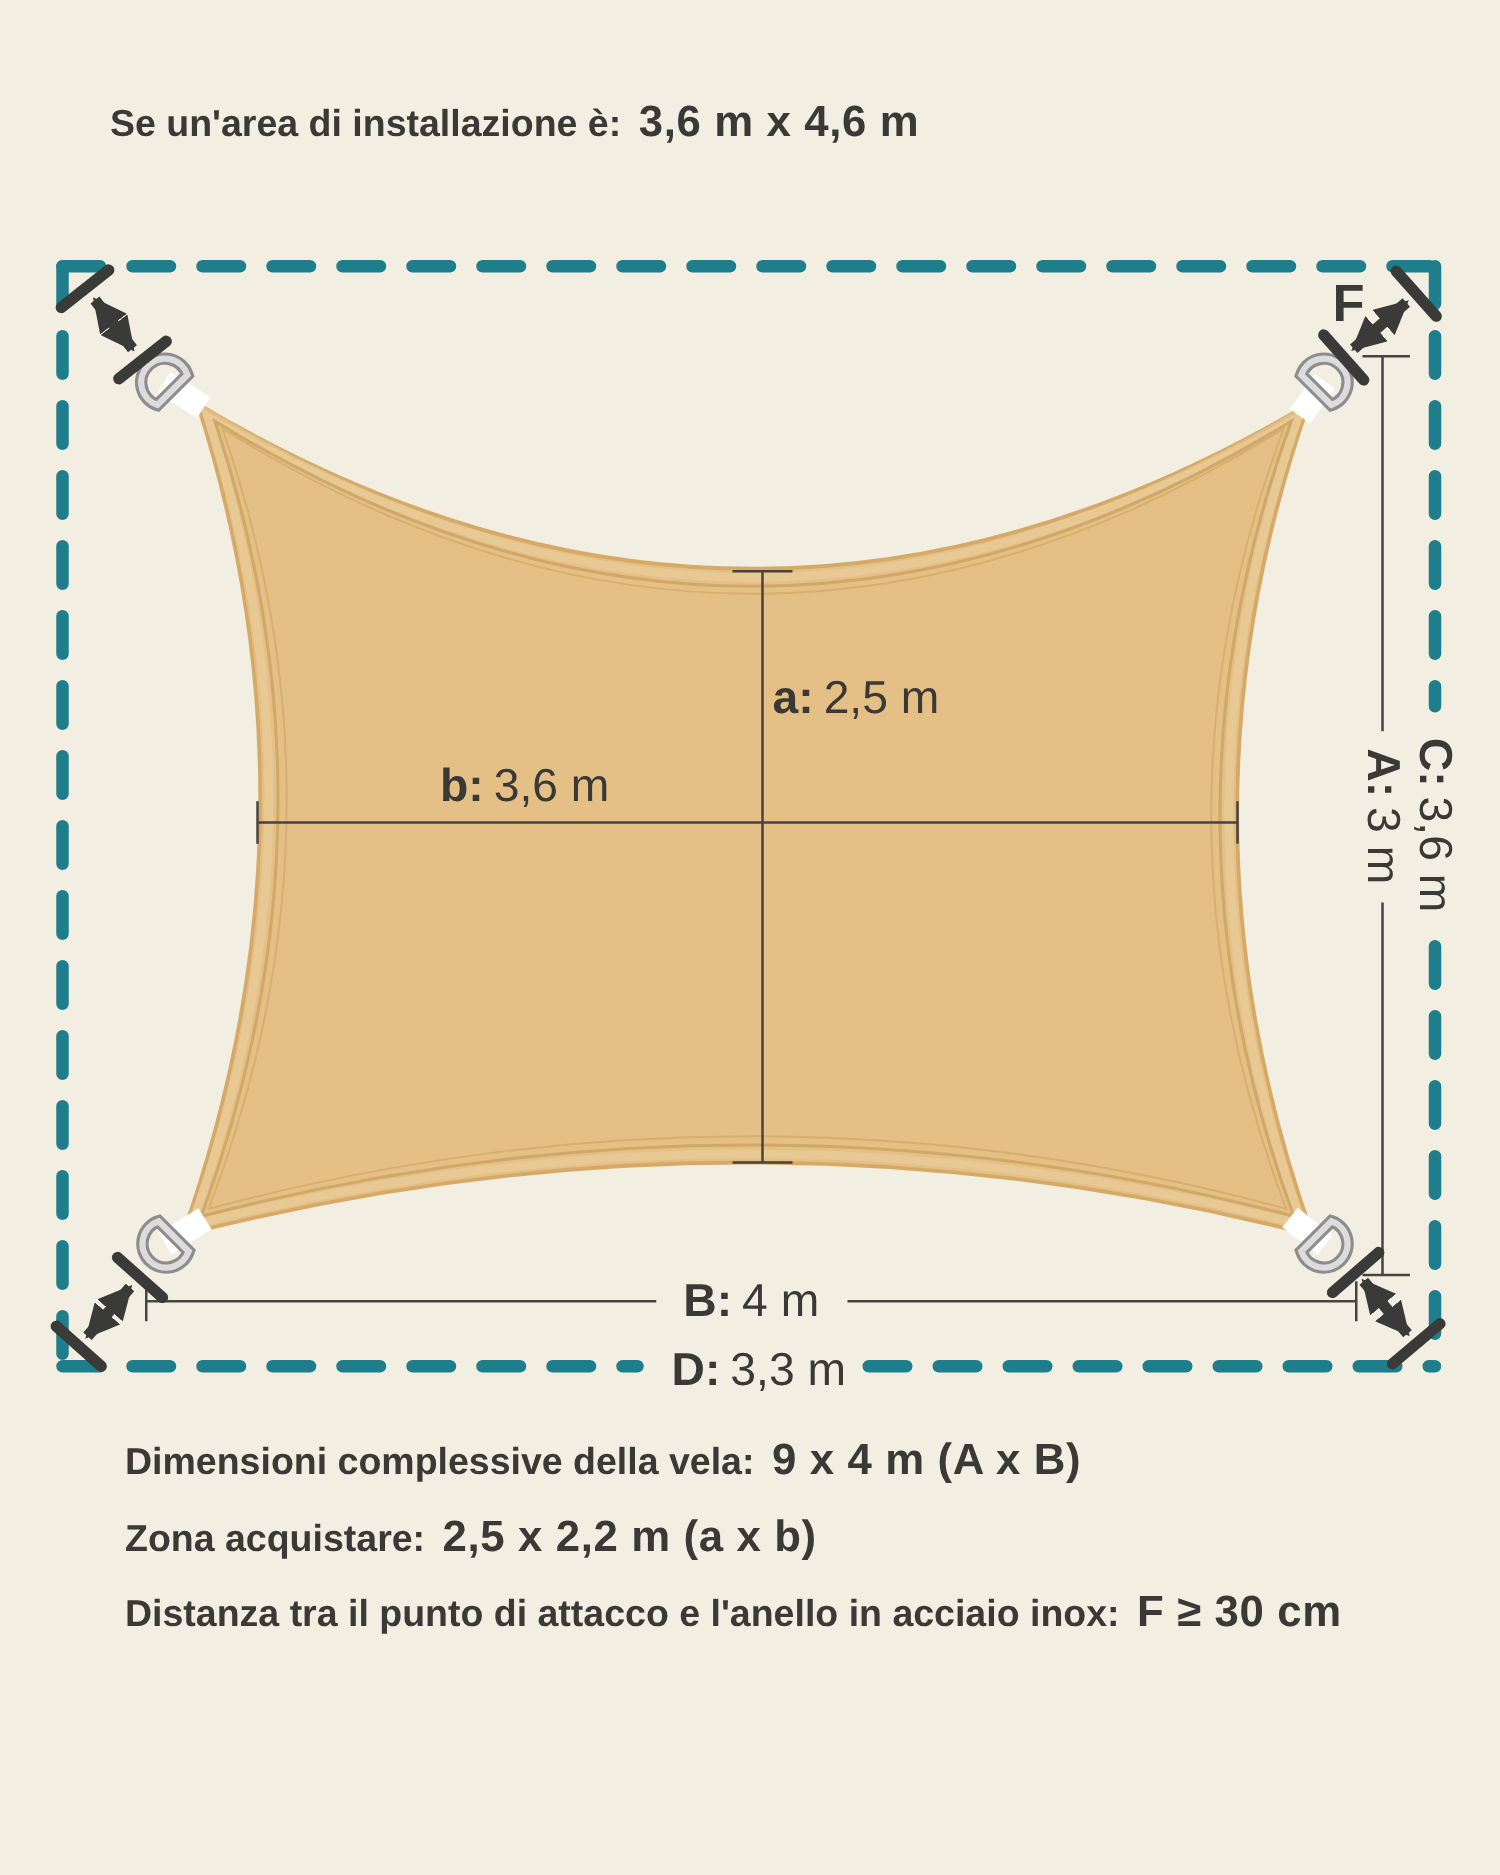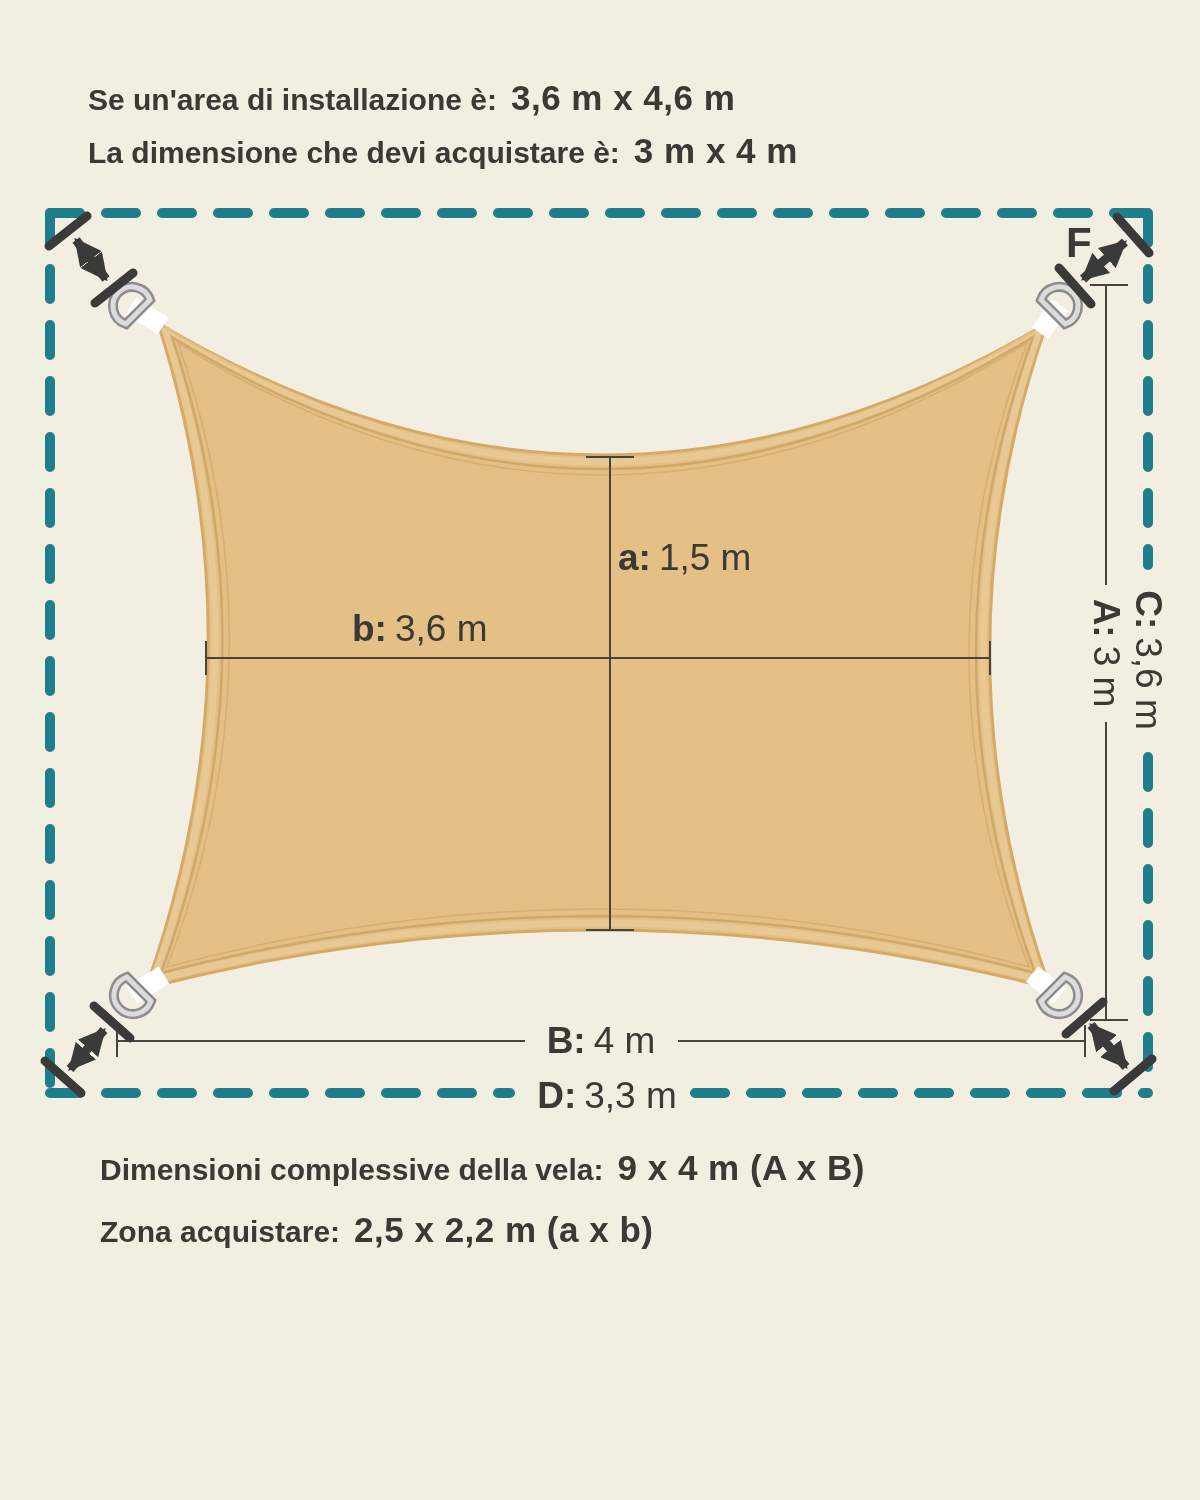"La dimensione che devi acquistare" div.abs { html: <div> <span>La dimensione che devi acquistare è:</span><span>3 m x 4 m</span> </div> -> none }
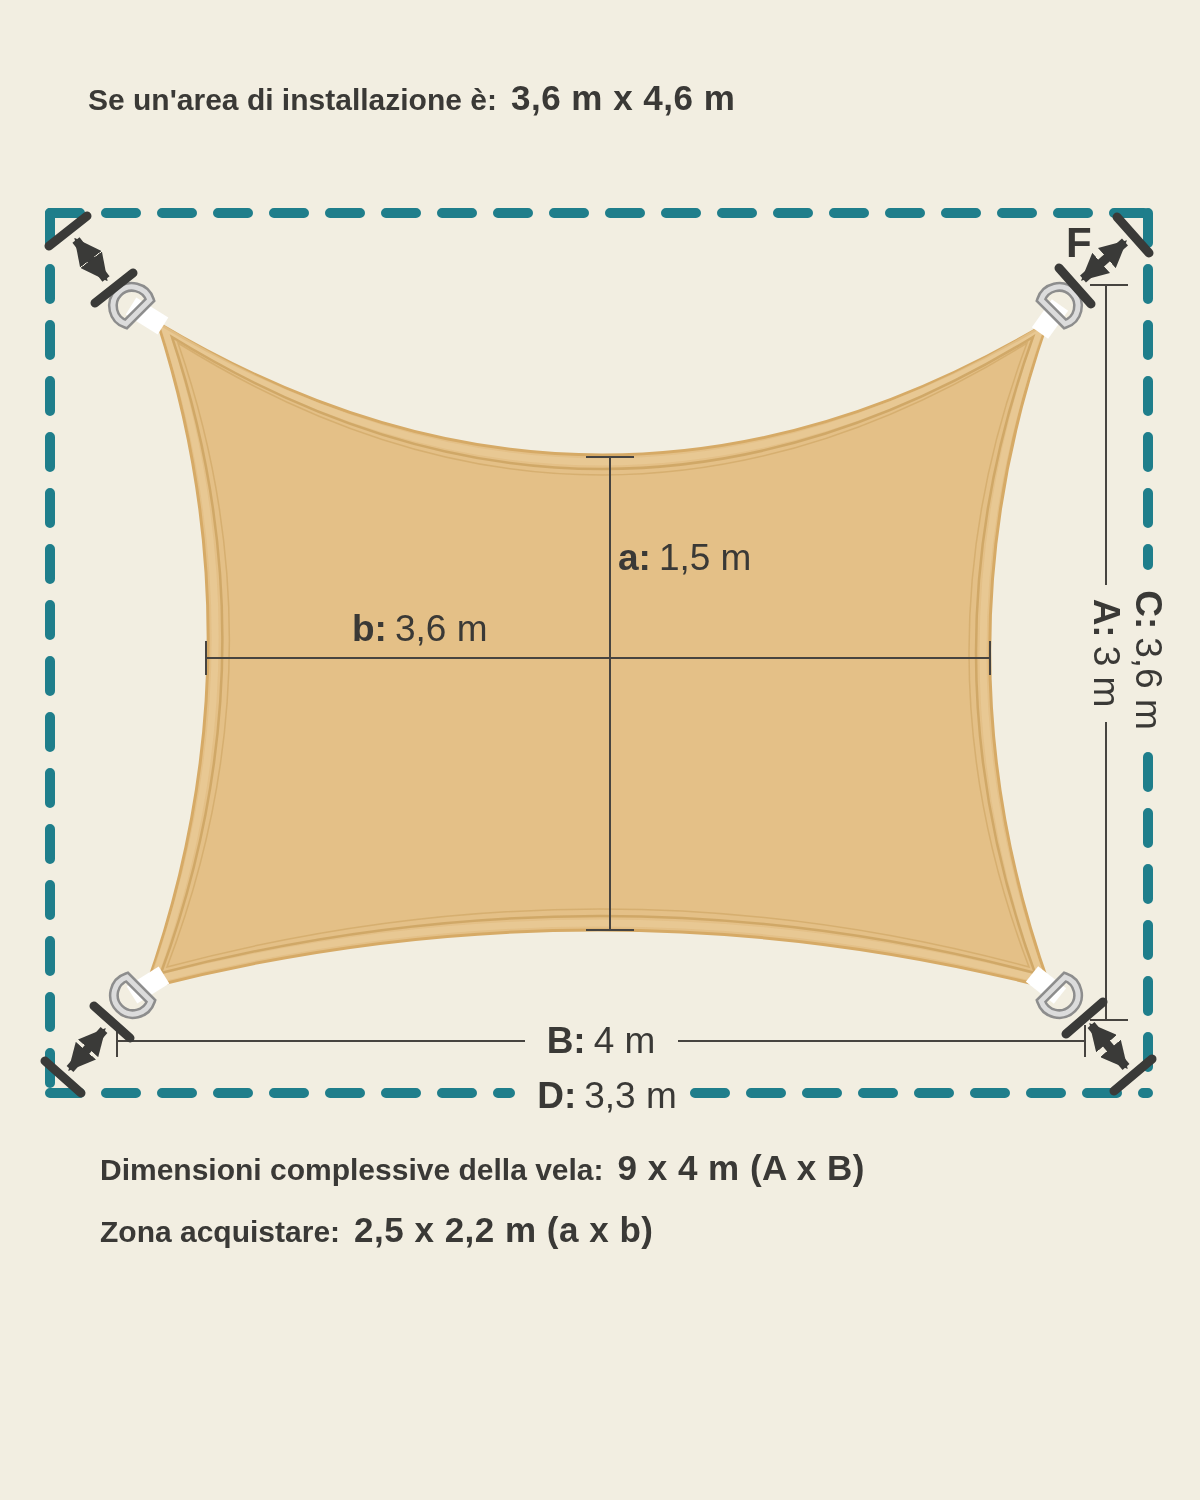"1,5 m" span.v { text: 1,5 -> 2,5 }
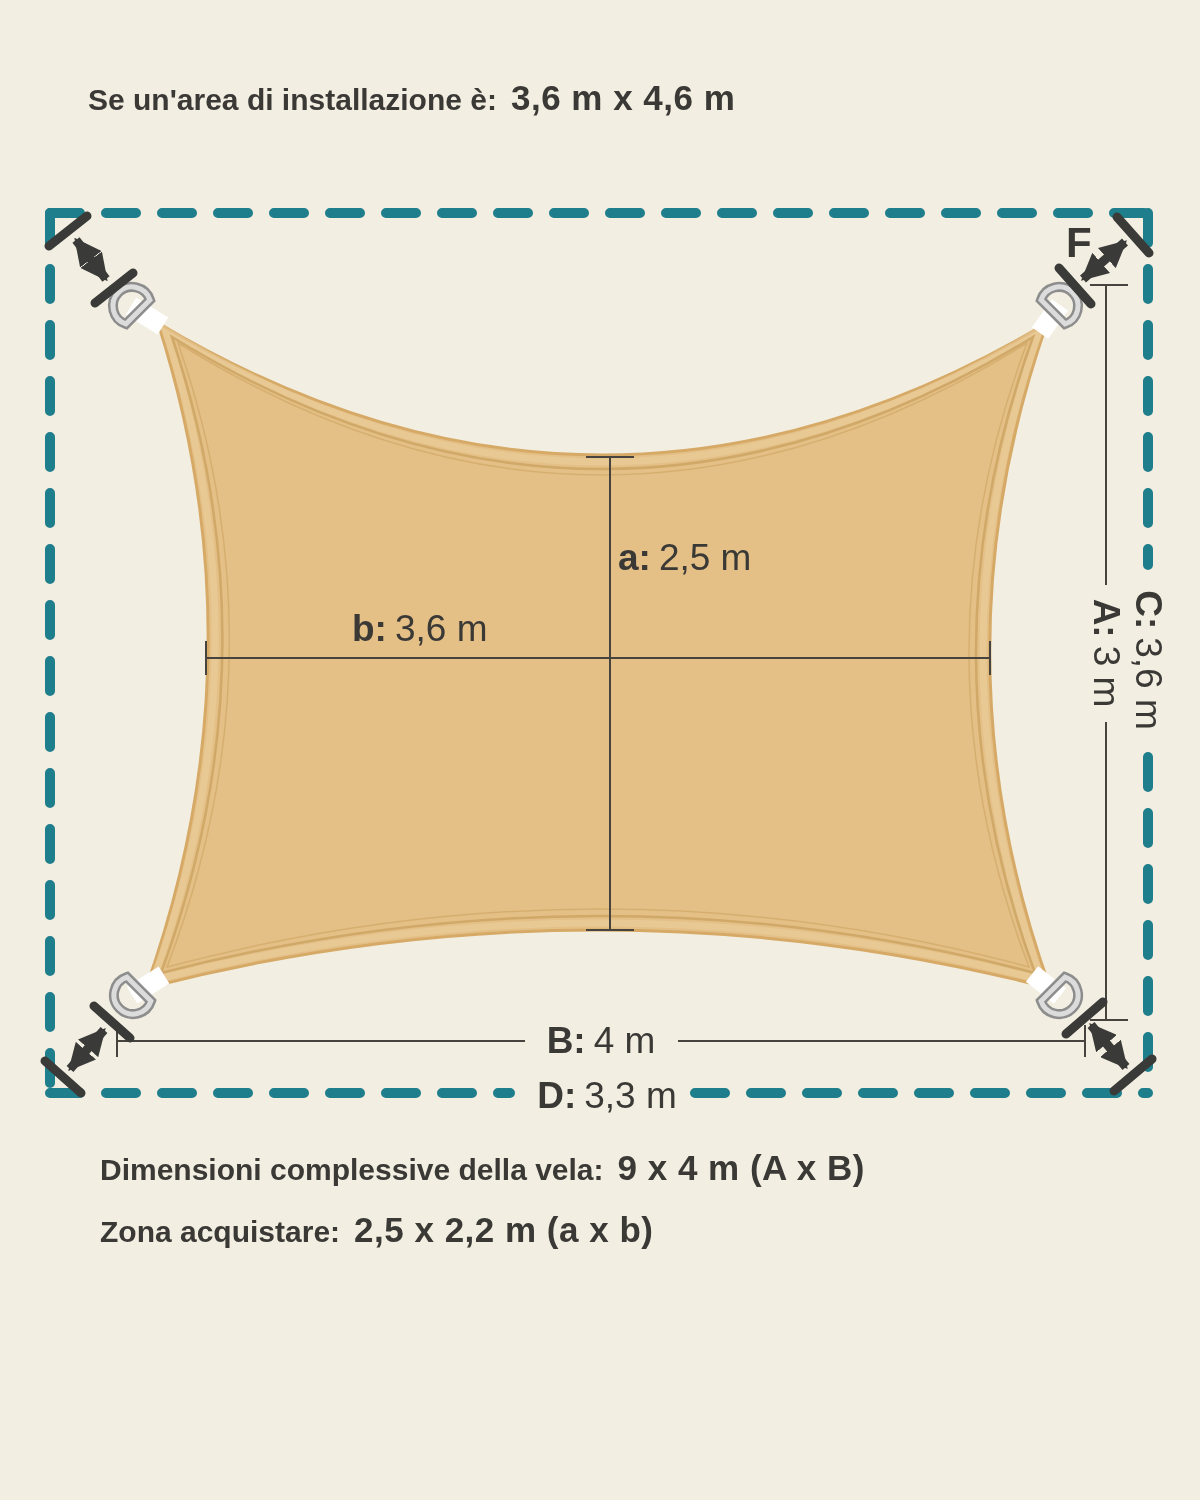"Distanza tra il punto di" div.abs { html: none -> <div> <span>Distanza tra il punto di attacco e l'anello in acciaio inox:</span><span>F ≥ 30 cm</span> </div> }
